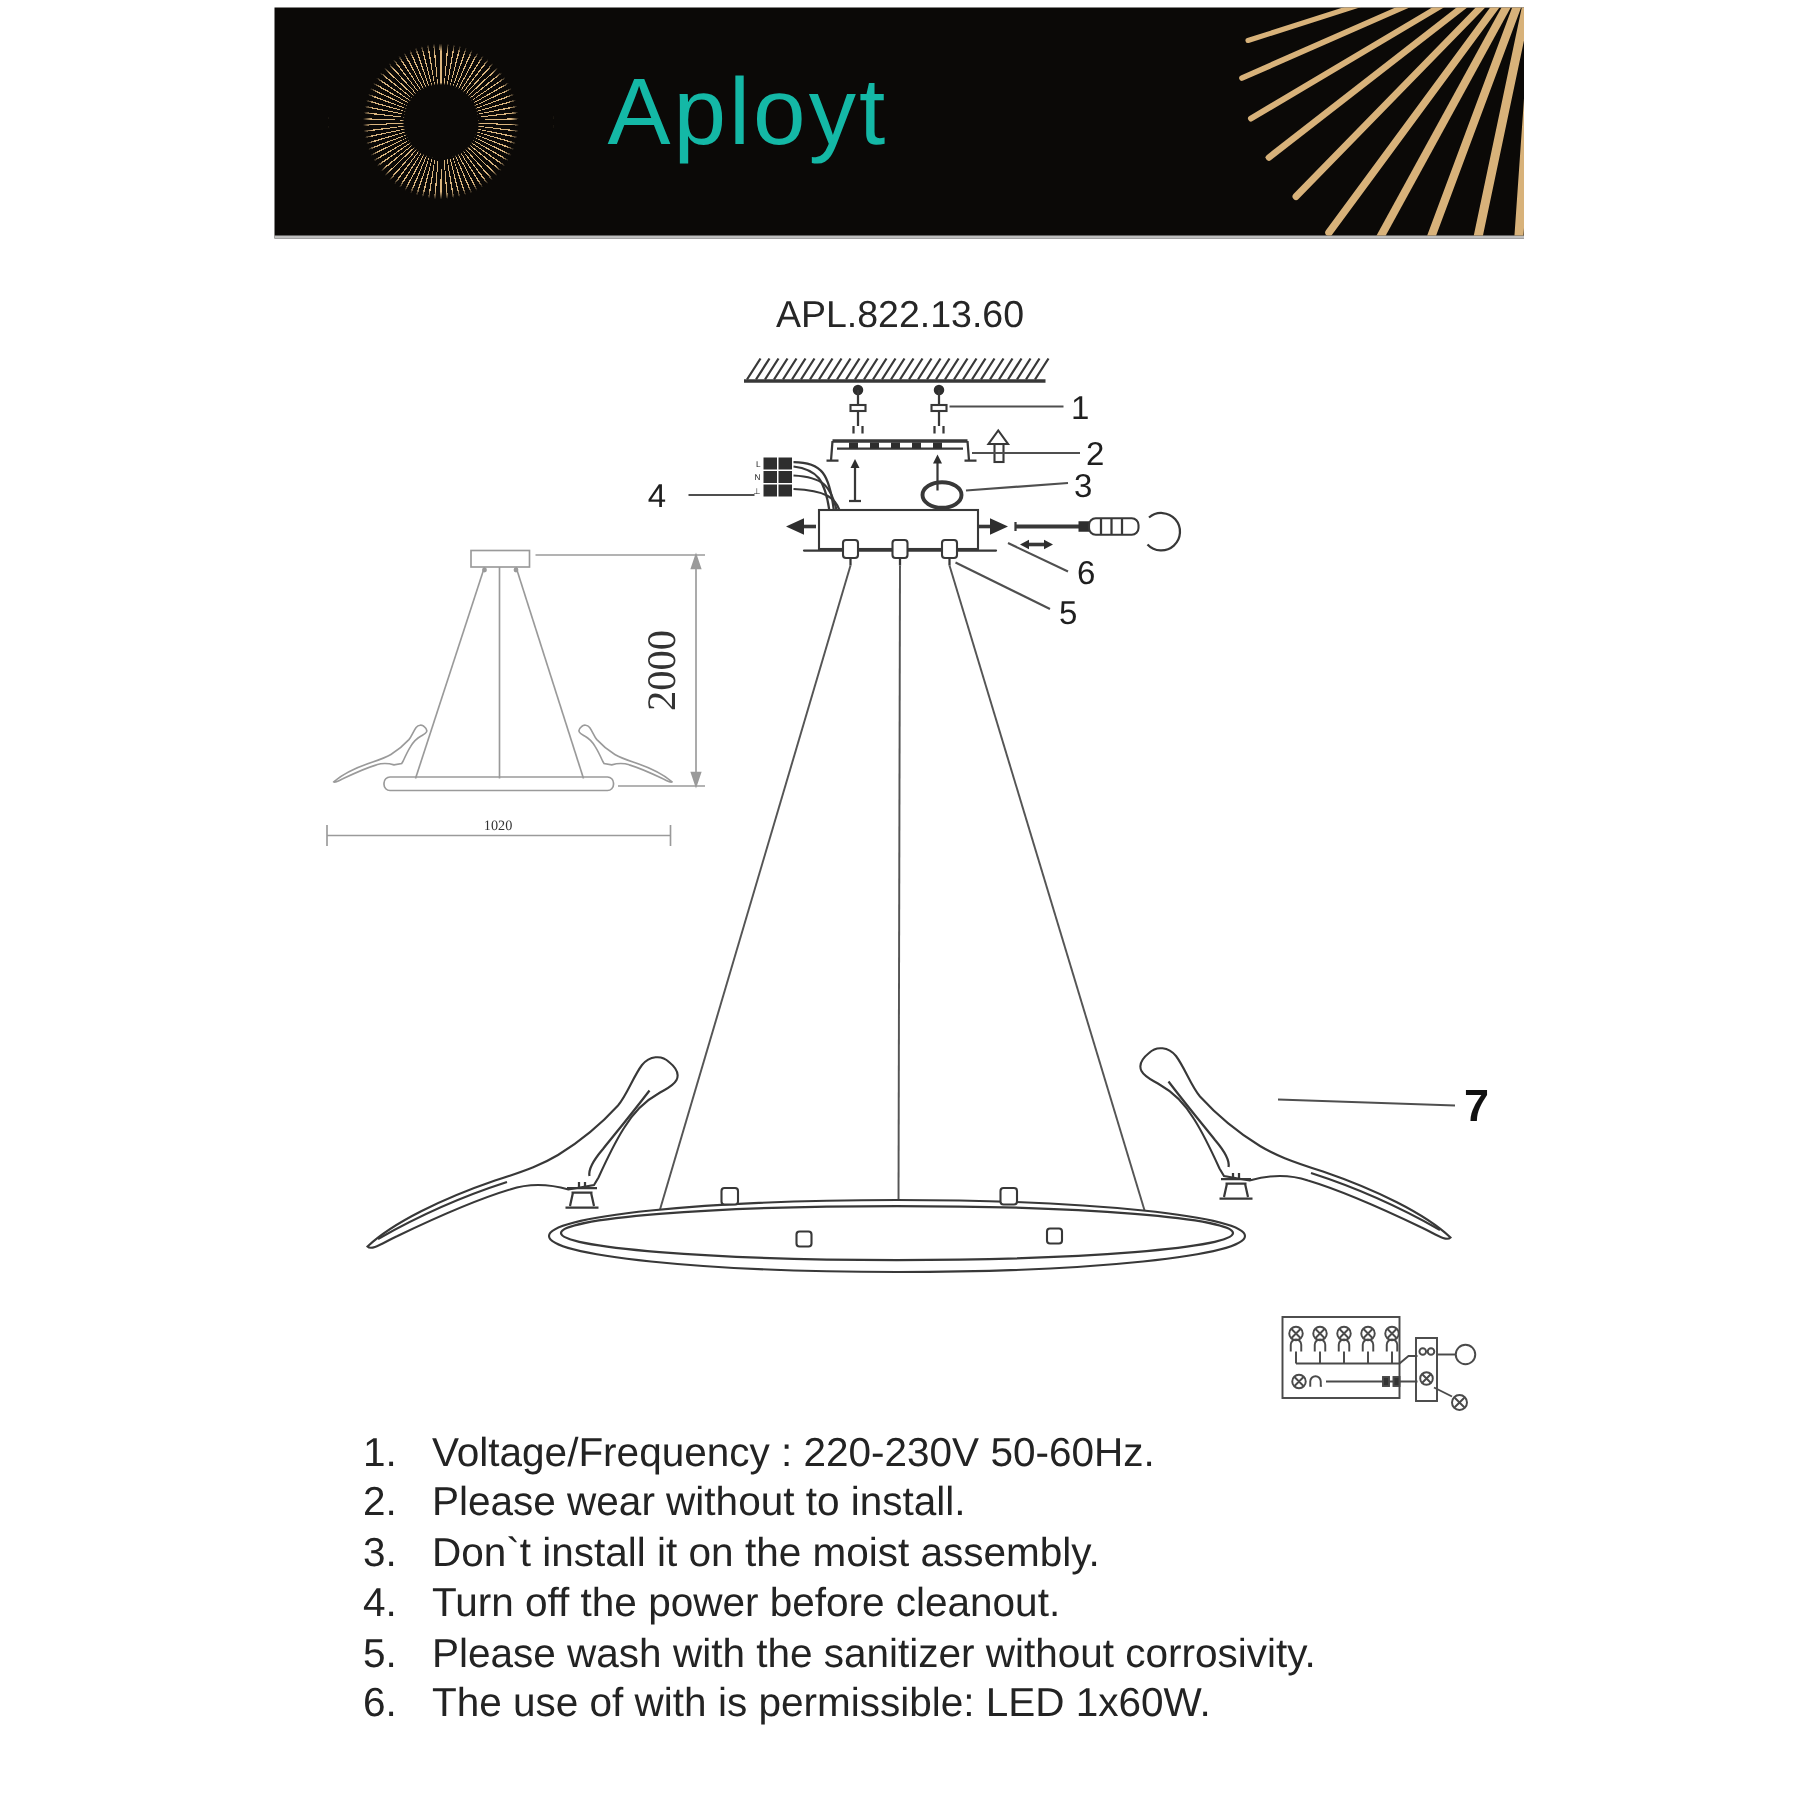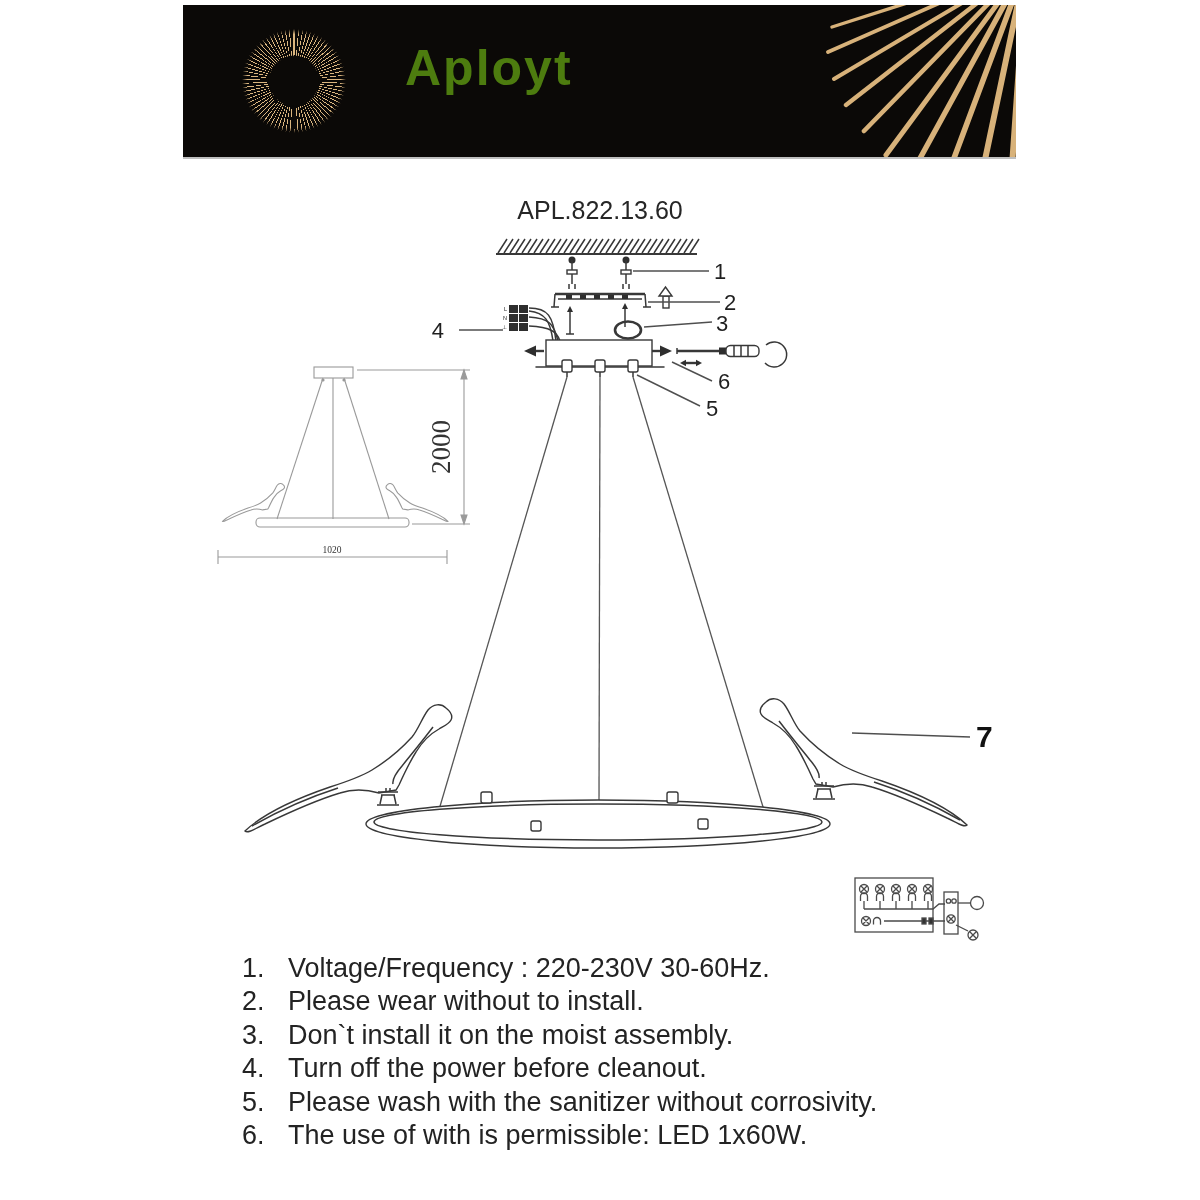"Aployt" #brand { color: #4d7c0f -> #14b8a6; font-size: 50px -> 63px; font-weight: 700 -> 400 }
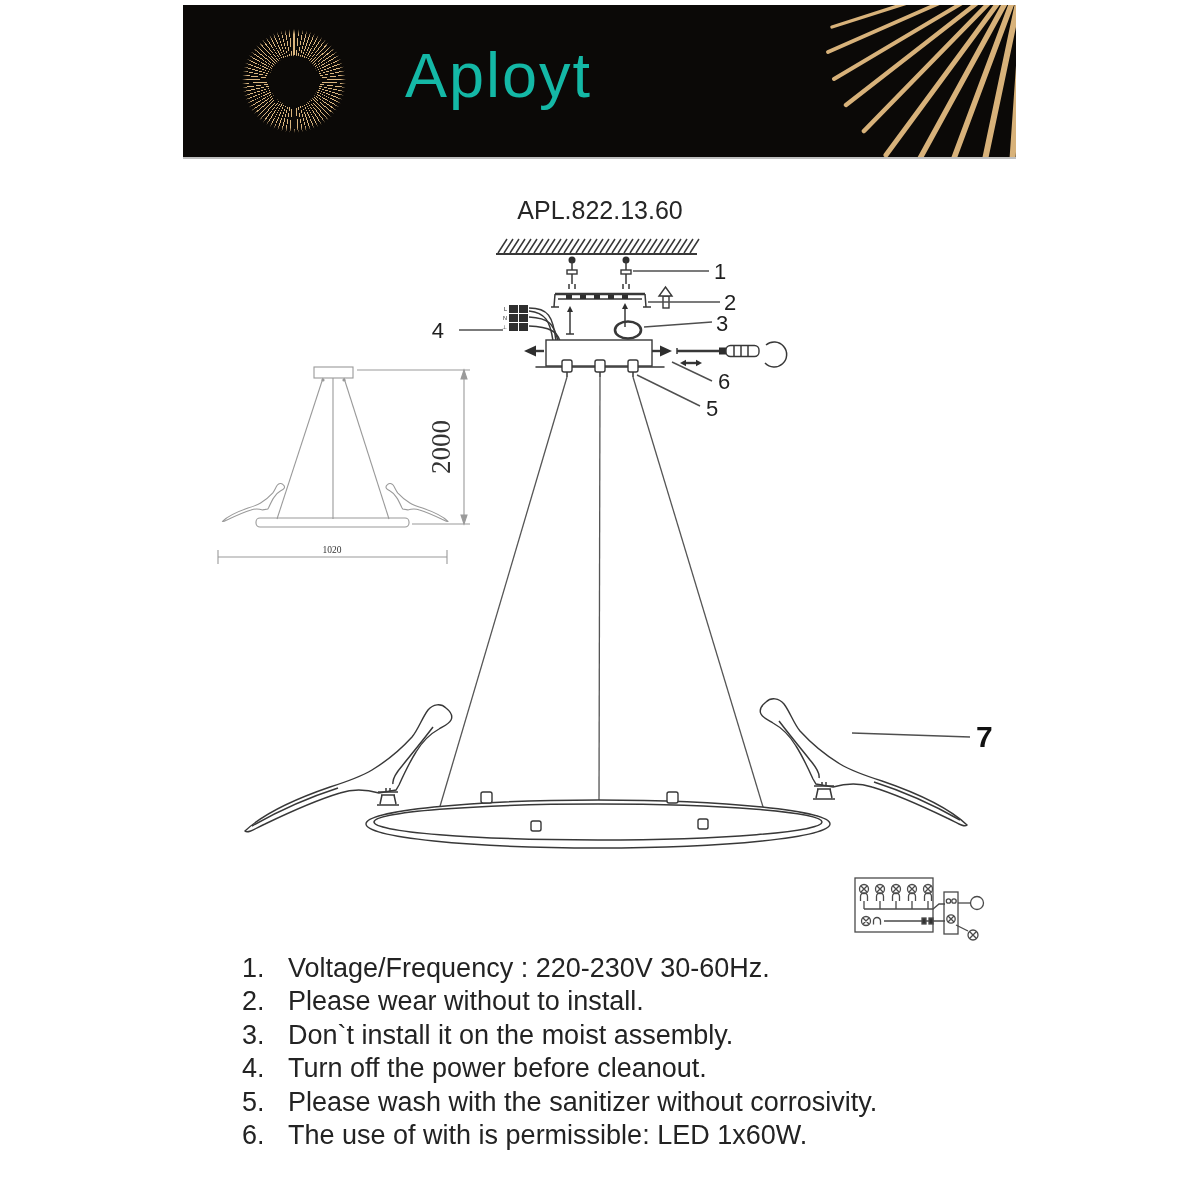"Voltage/Frequency : 220-230V 30-60Hz." span { text: 30-60Hz -> 50-60Hz }
